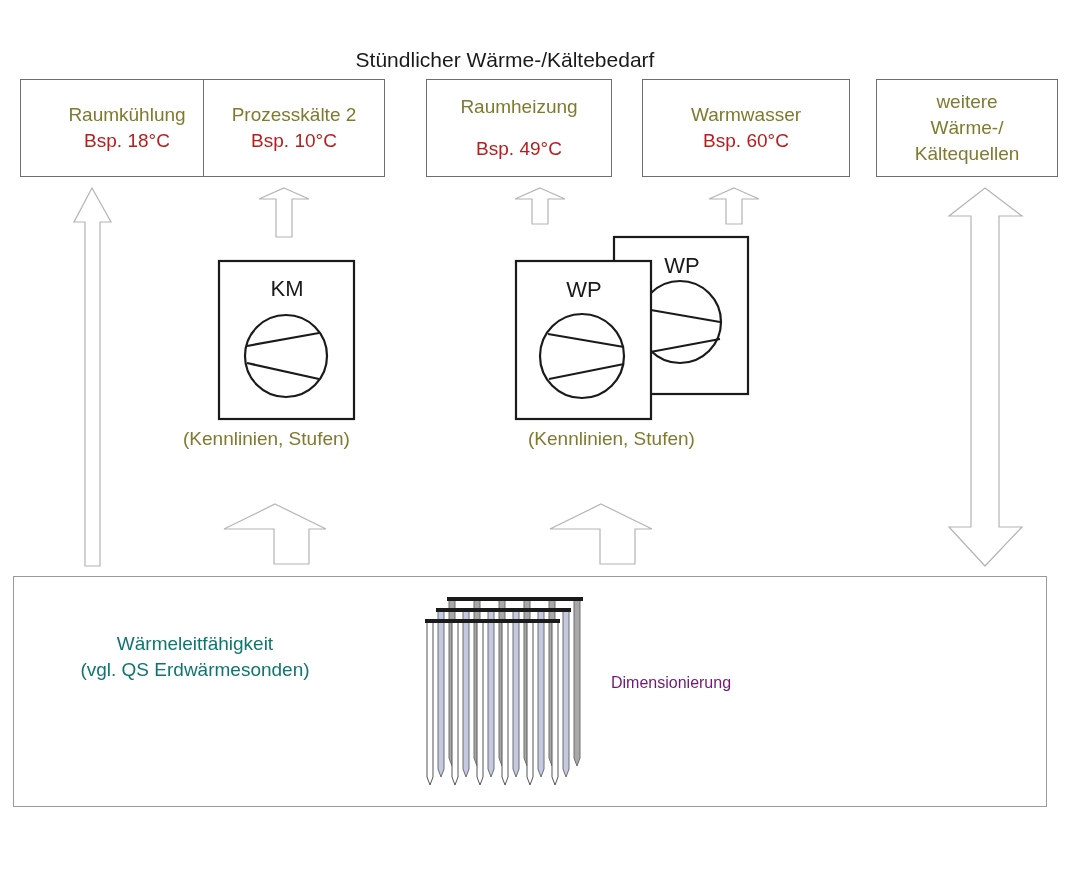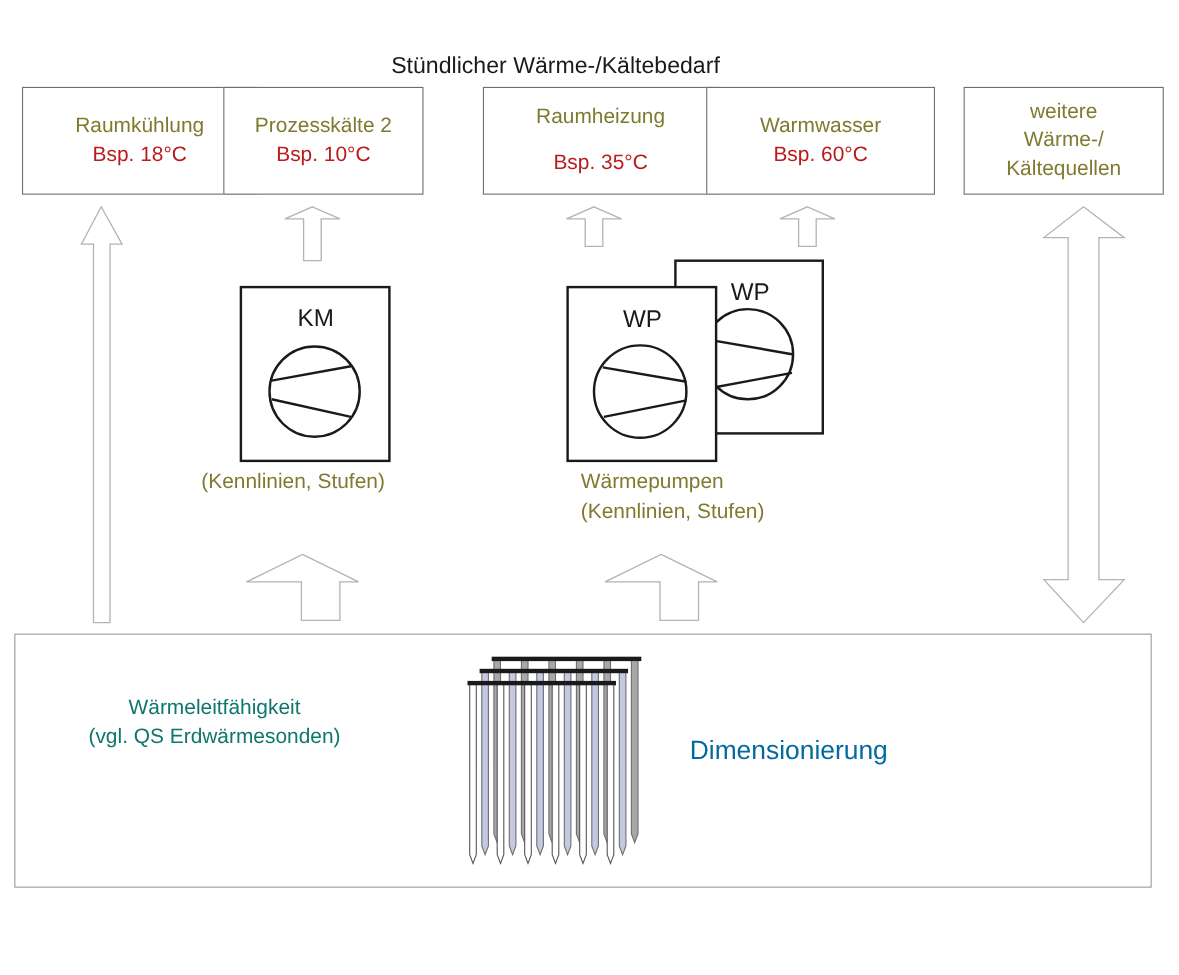"Raumheizung" div.box { left: 439px -> 426px; width: 214px -> 186px }
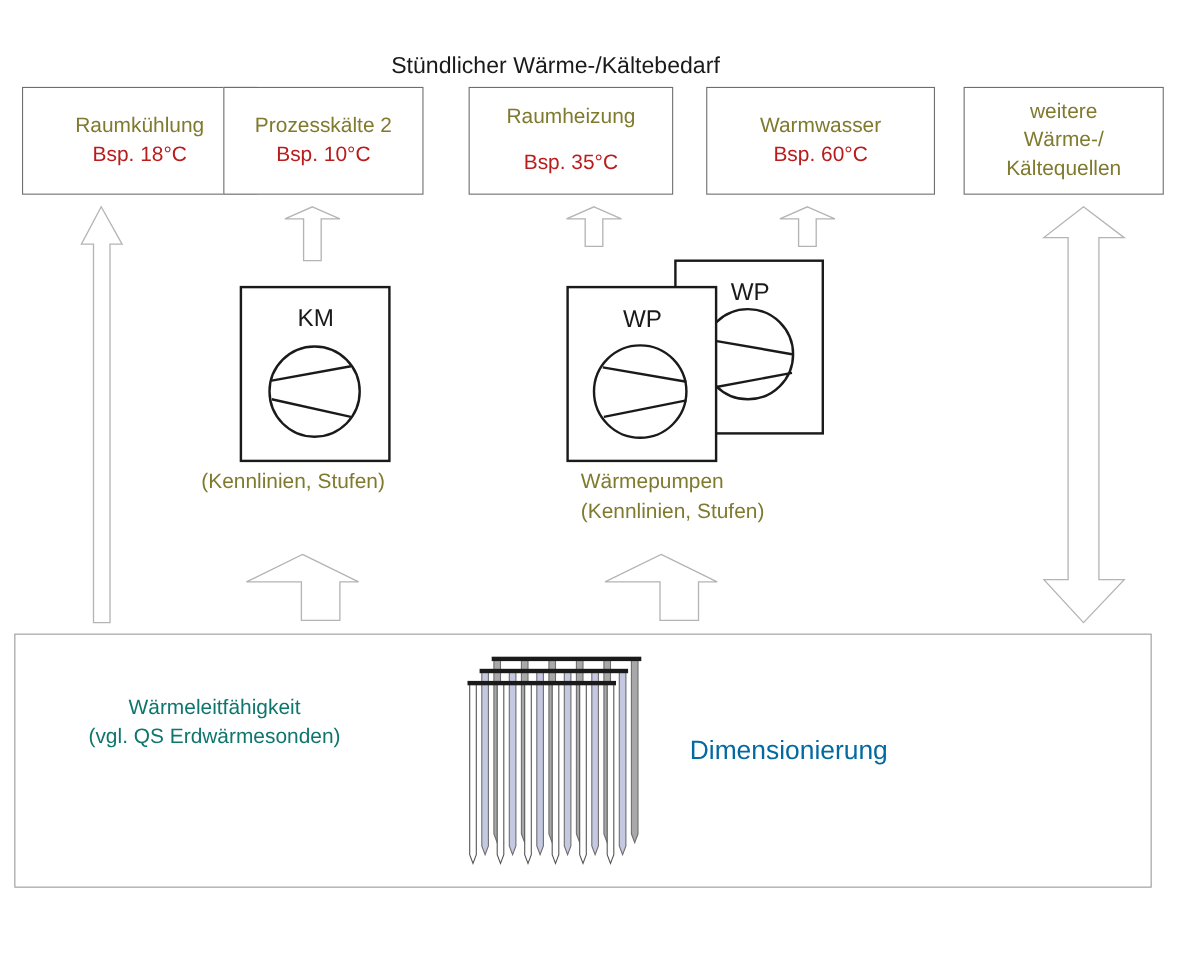"Bsp. 35°C" span.dark { text: 35 -> 49 }
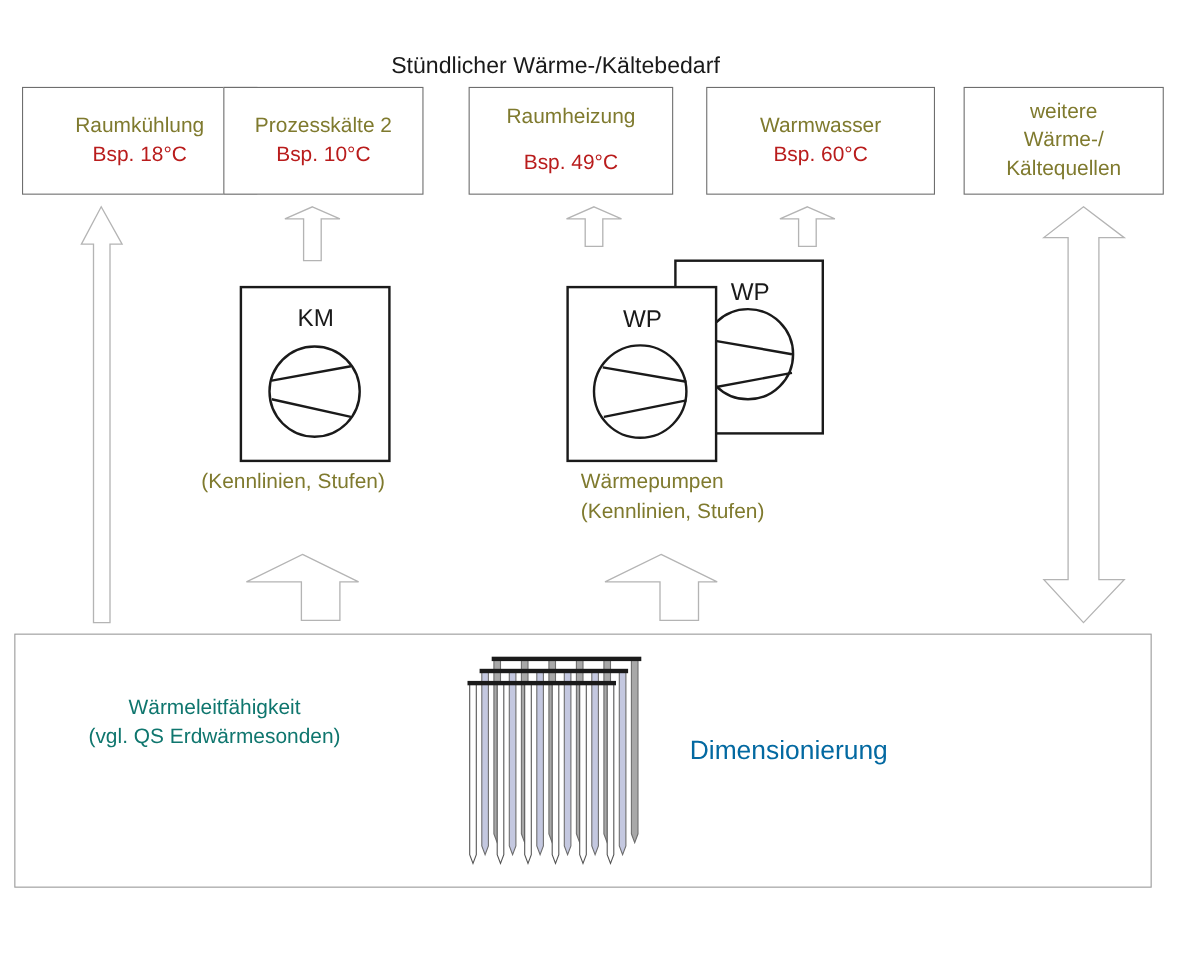"Wärmepumpen" div { html: <div>Wärmepumpen</div> -> none }
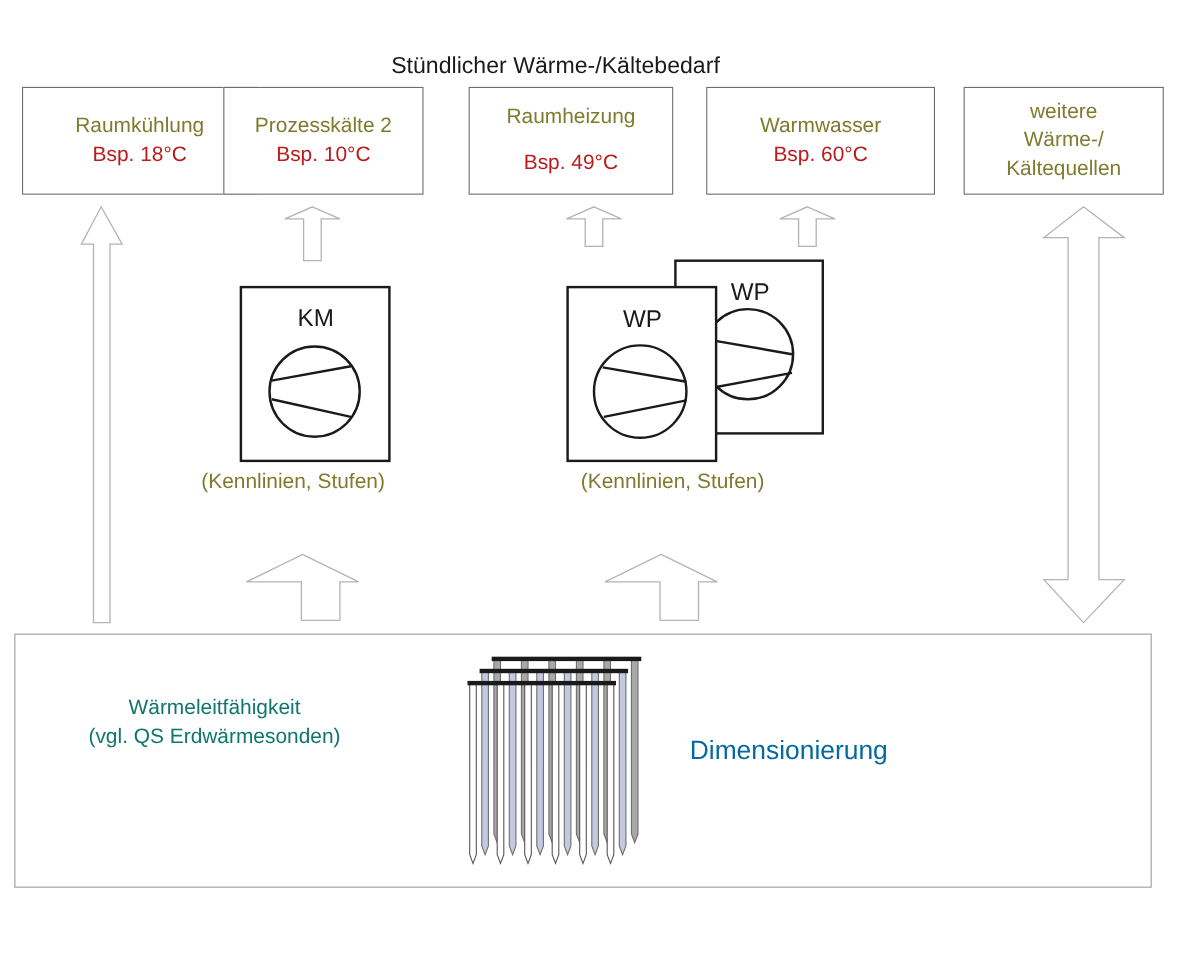"Dimensionierung" .dim-text { color: #0369a1 -> #701a75; font-size: 24px -> 16px; left: 627px -> 611px }
